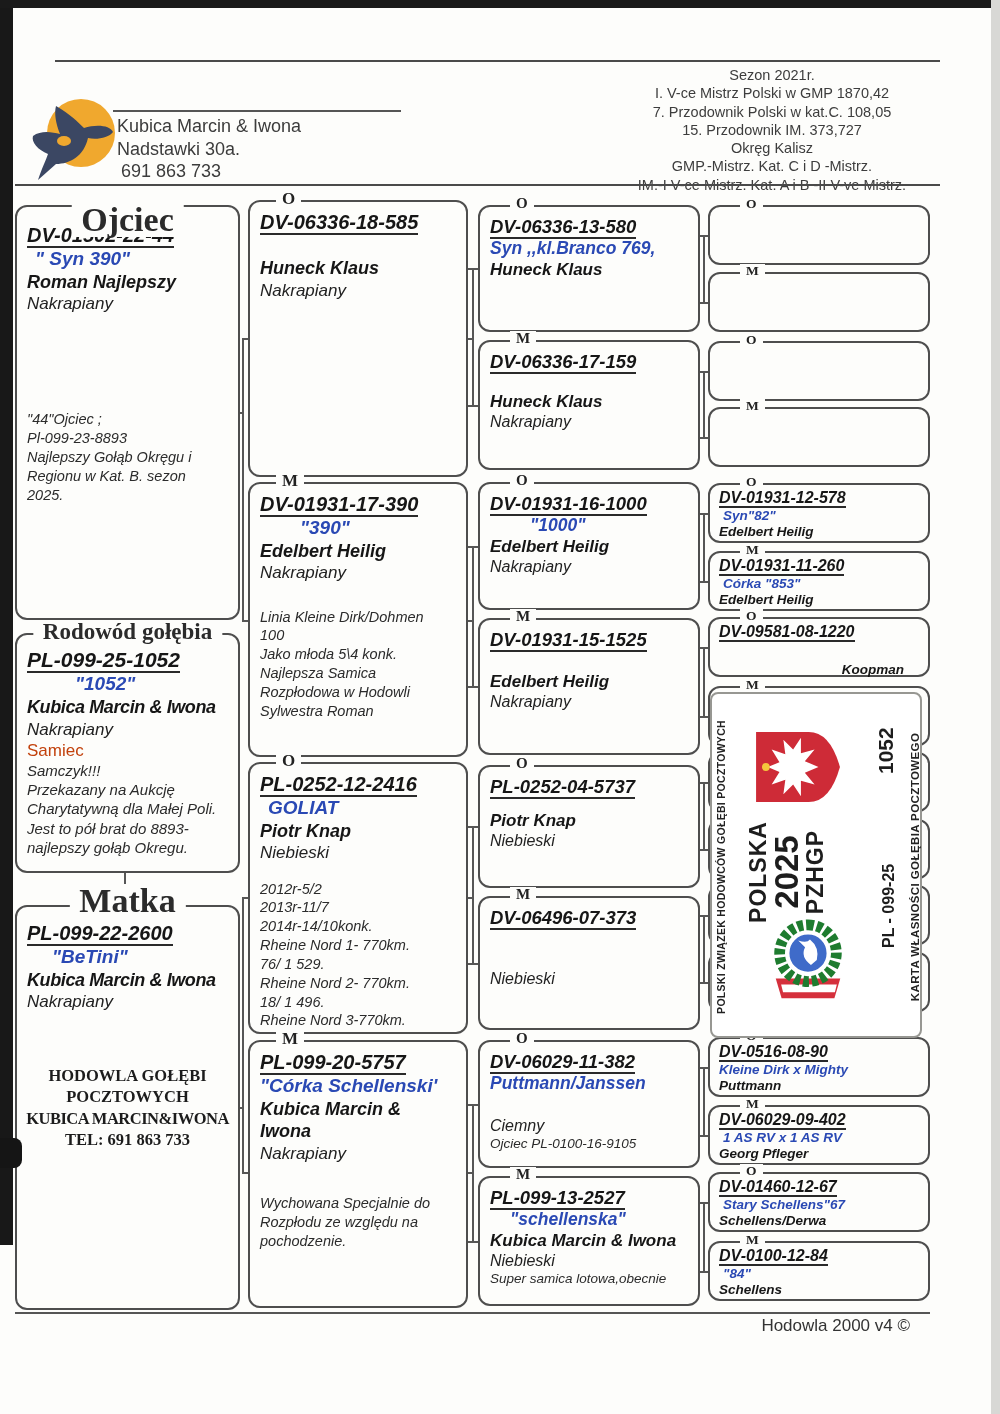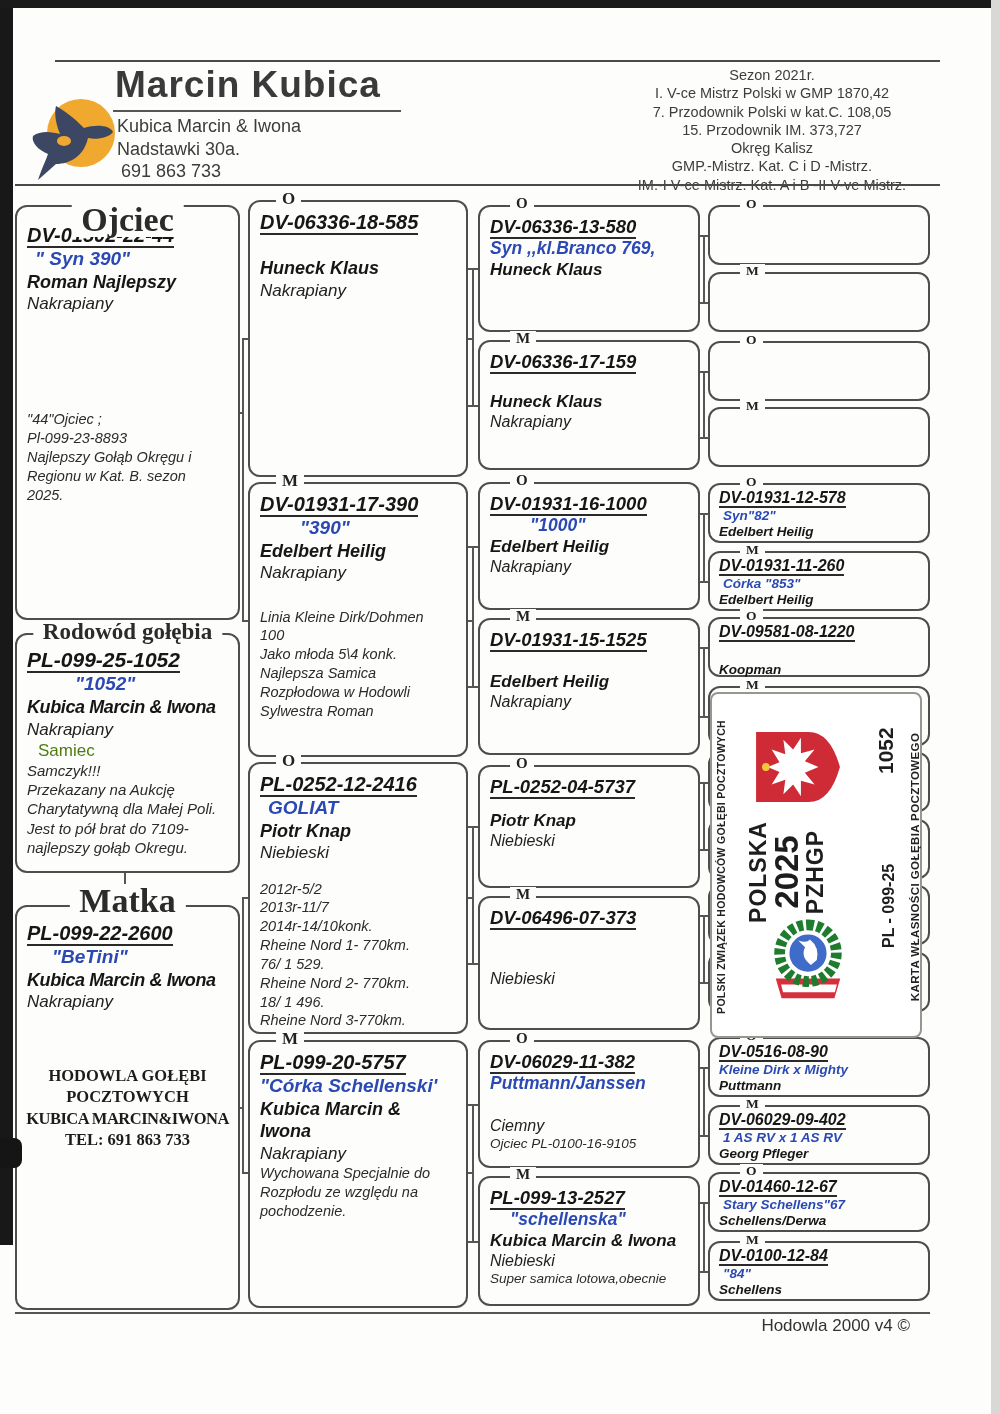"Marcin Kubica" div.hname { html: <div>Marcin Kubica</div> -> none }
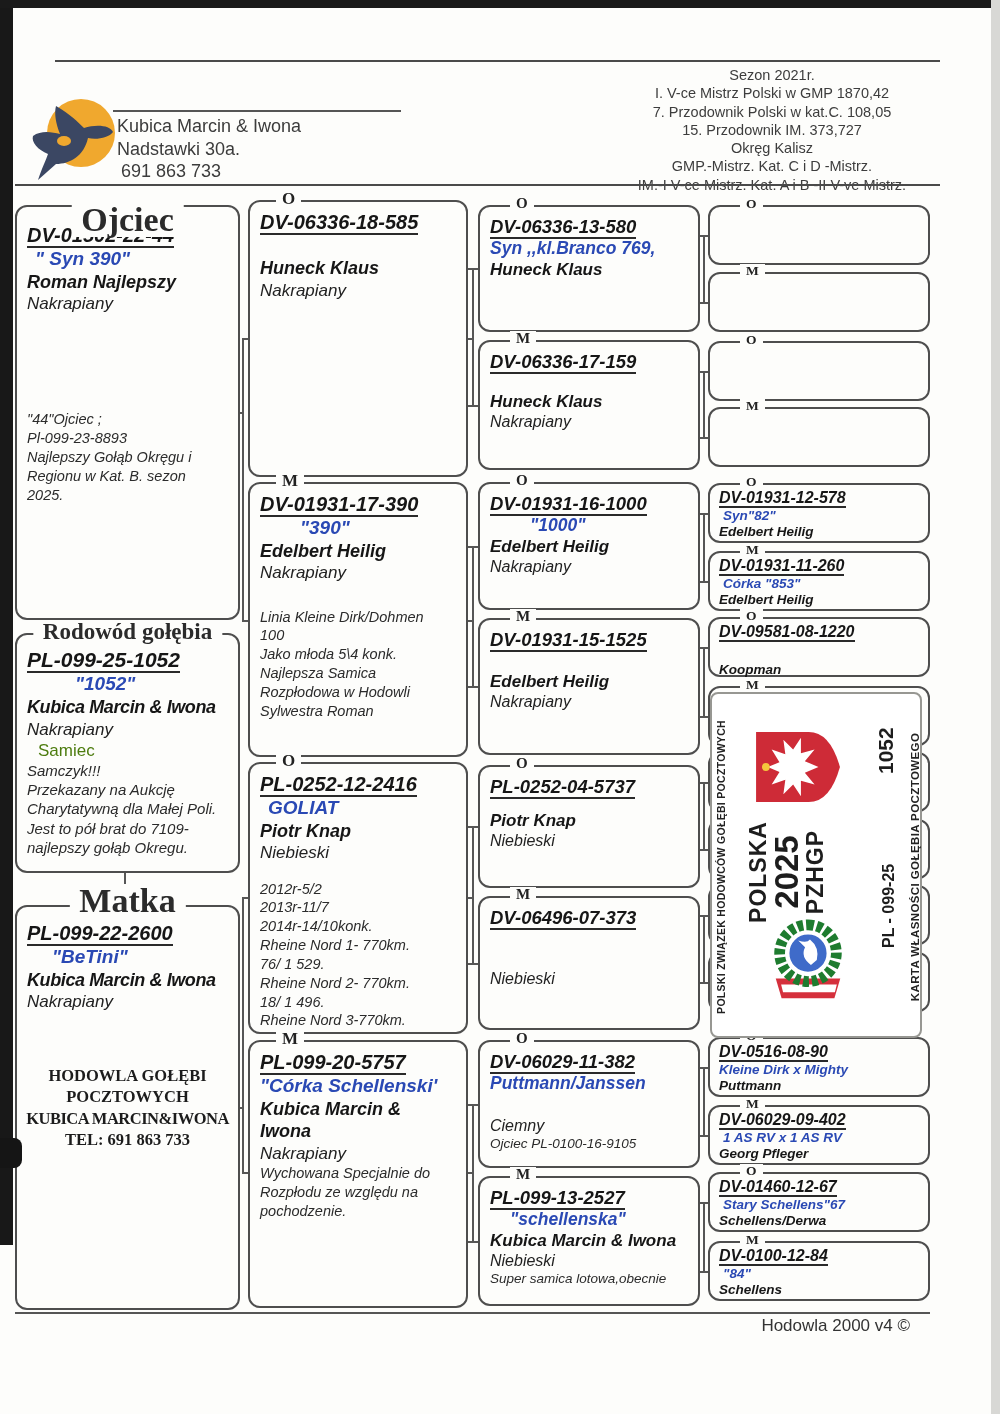"Koopman" div.breeder { text-align: none -> right }
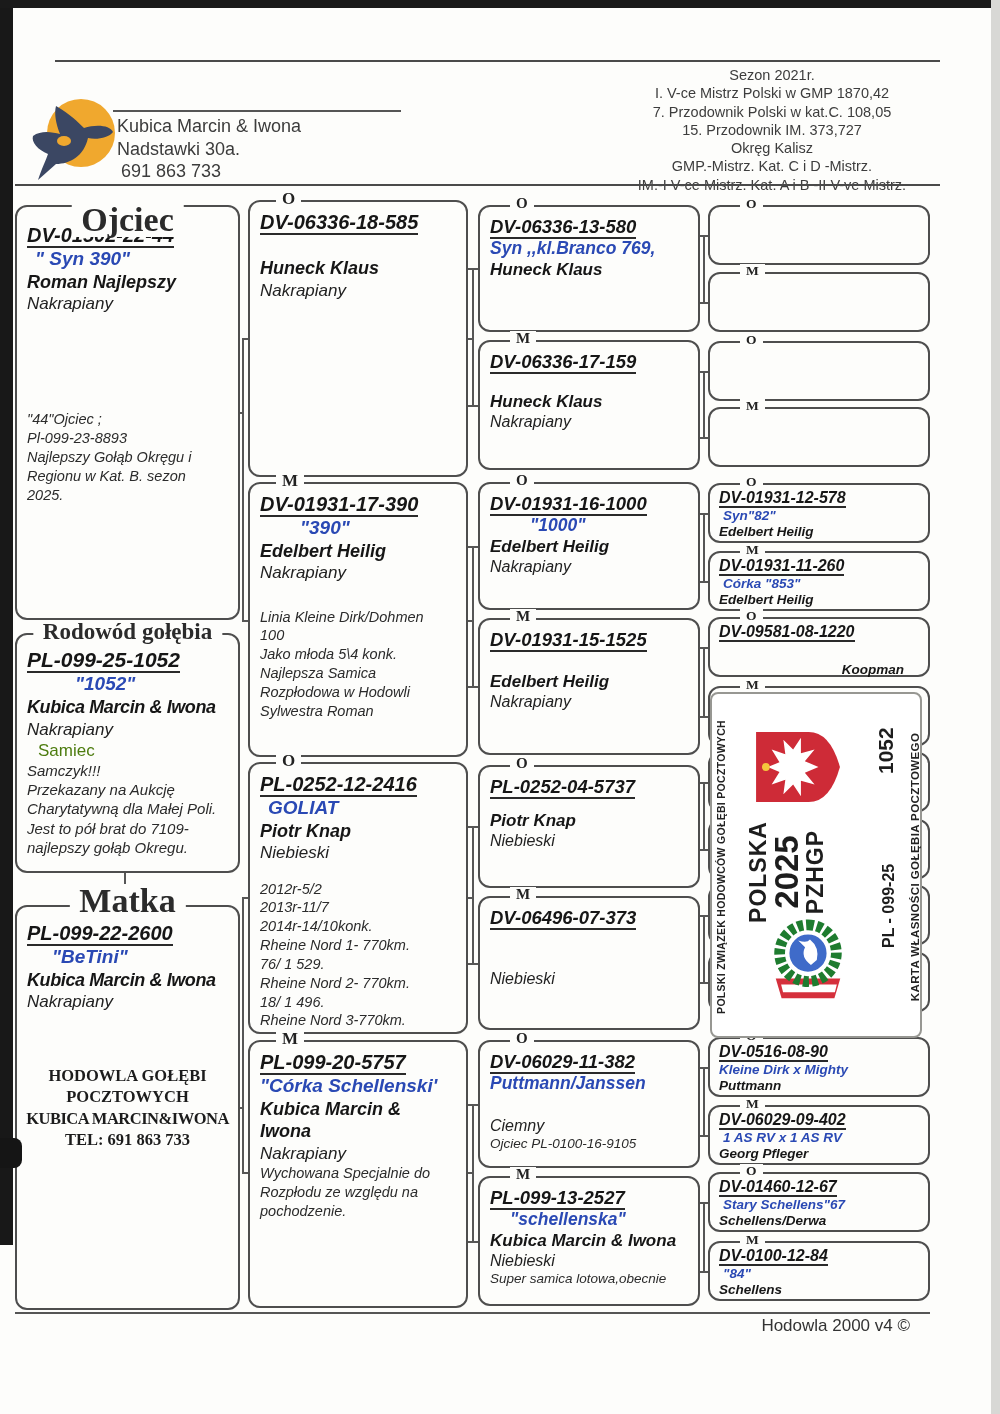"Samiec" .sex { color: #4d7c0f -> #c2410c; margin-left: 11px -> none }
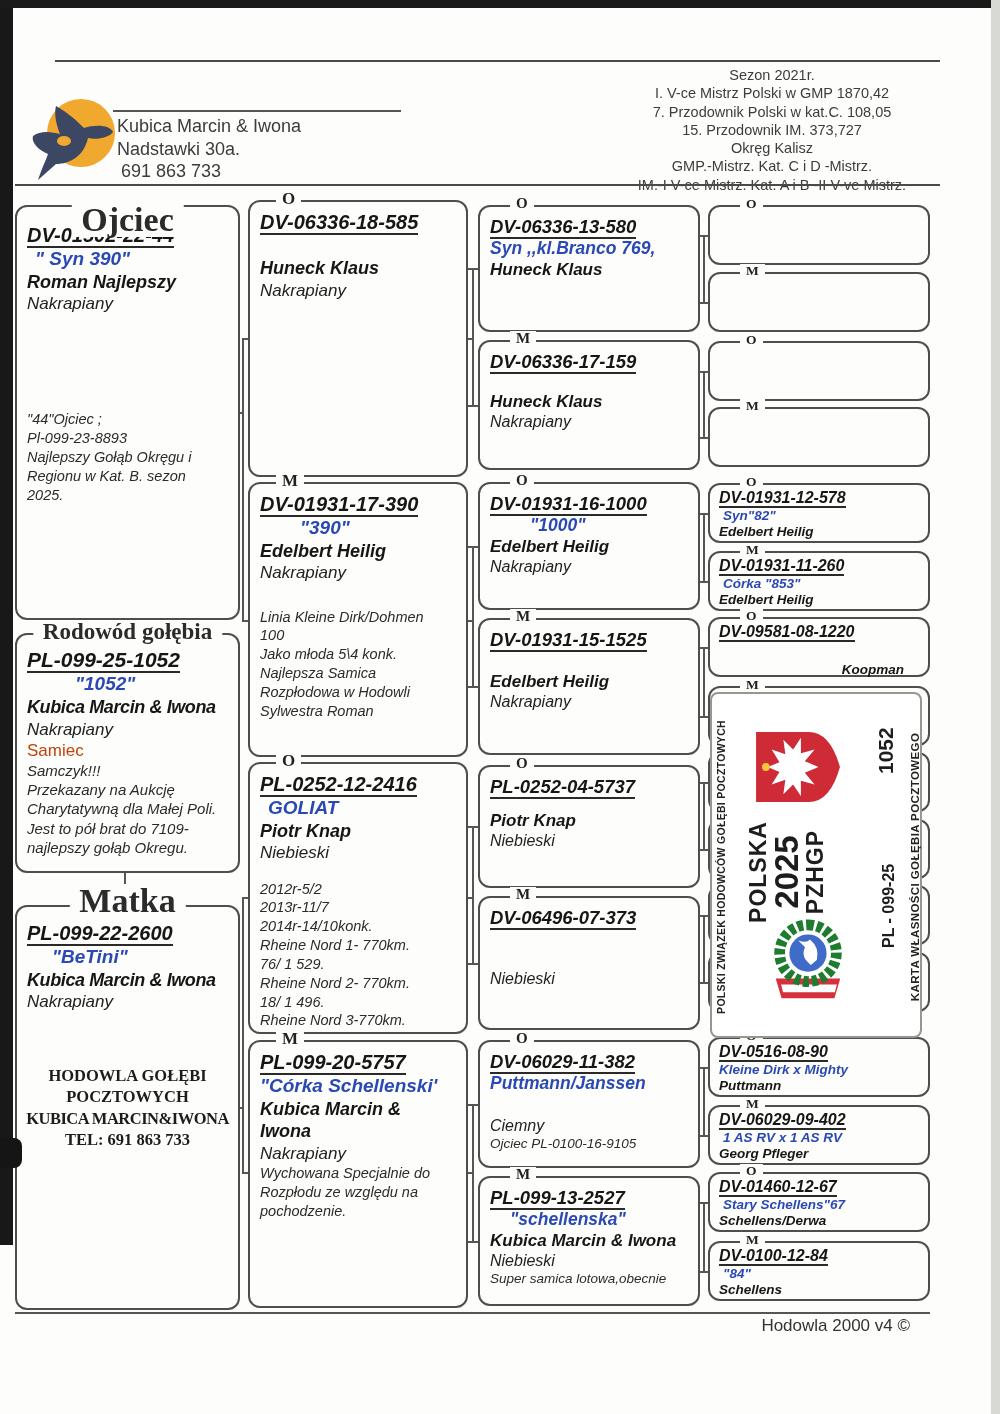"Samczyk!!!" div.notes { text: 7109- -> 8893- }
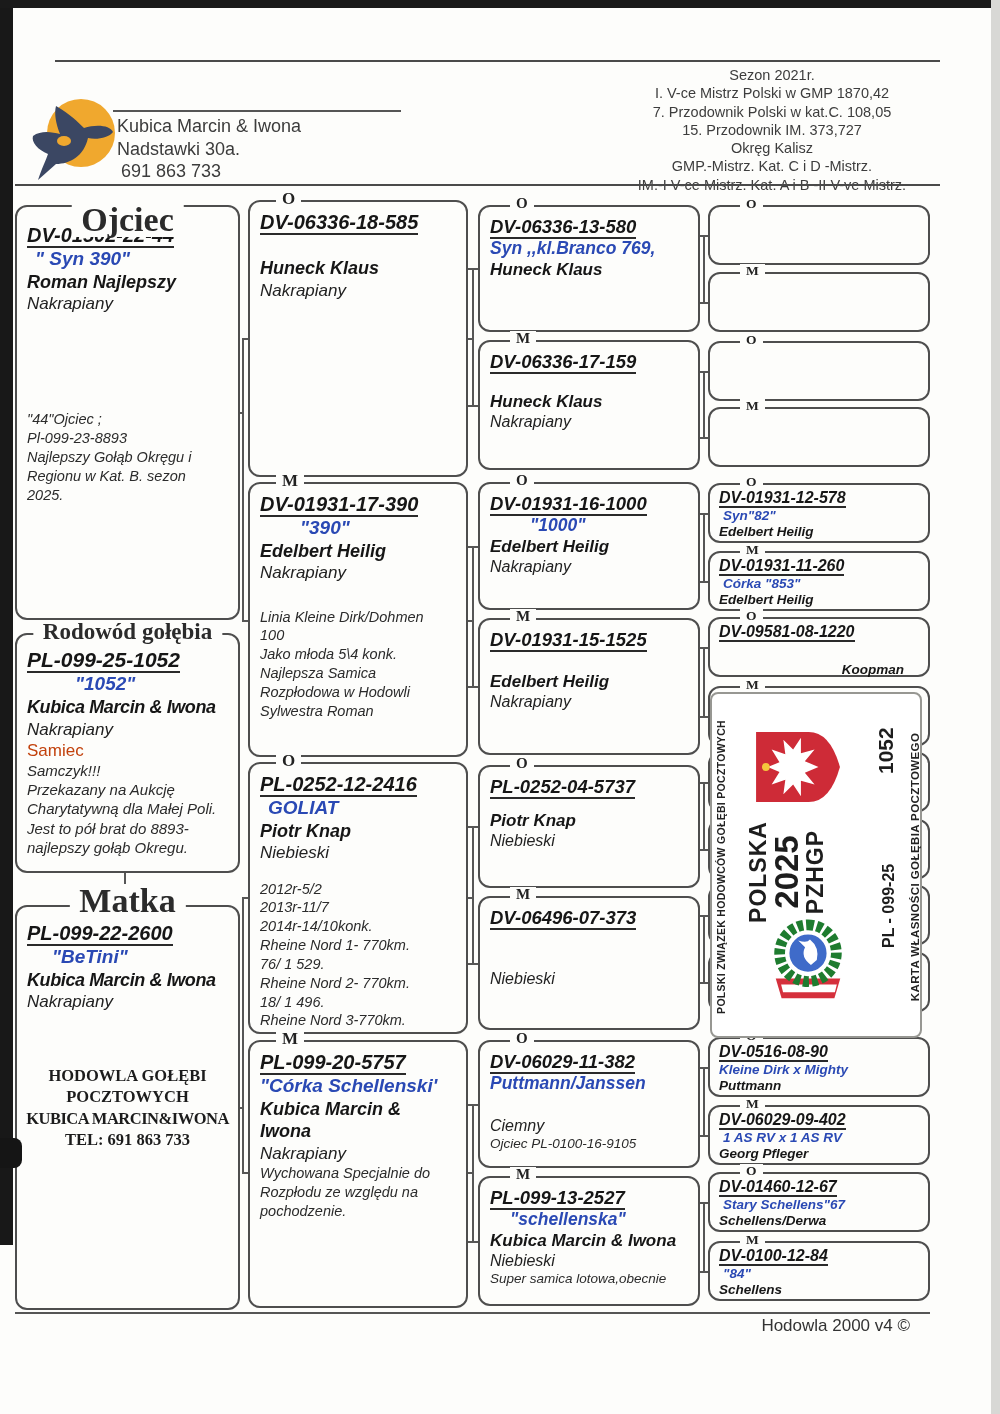"Wychowana Specjalnie do" div.notes { margin-top: none -> 30px }
